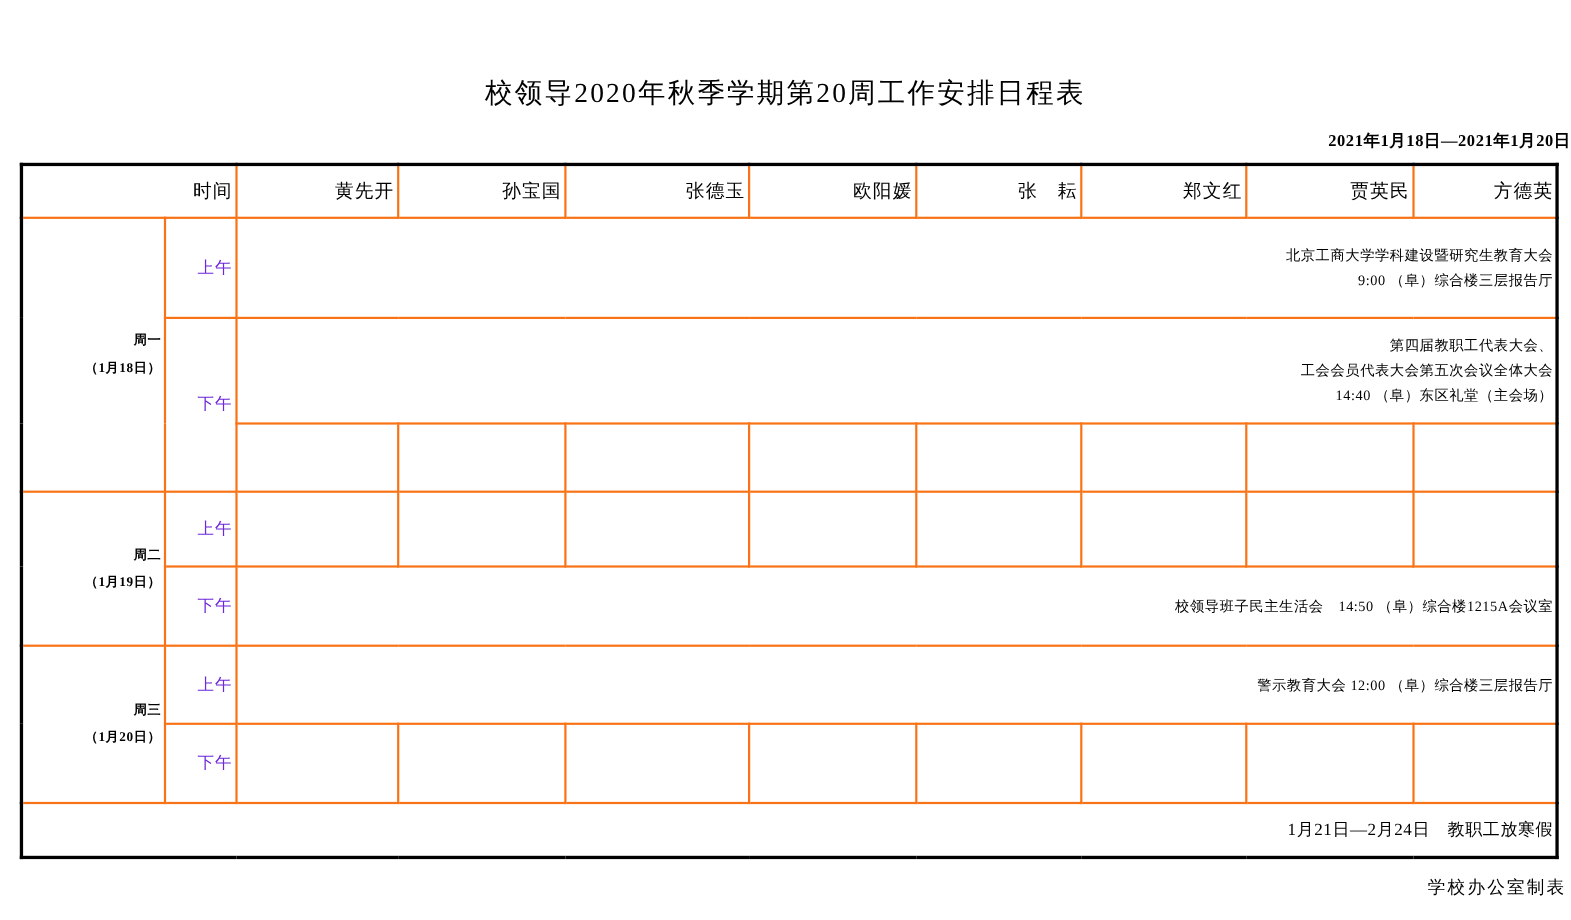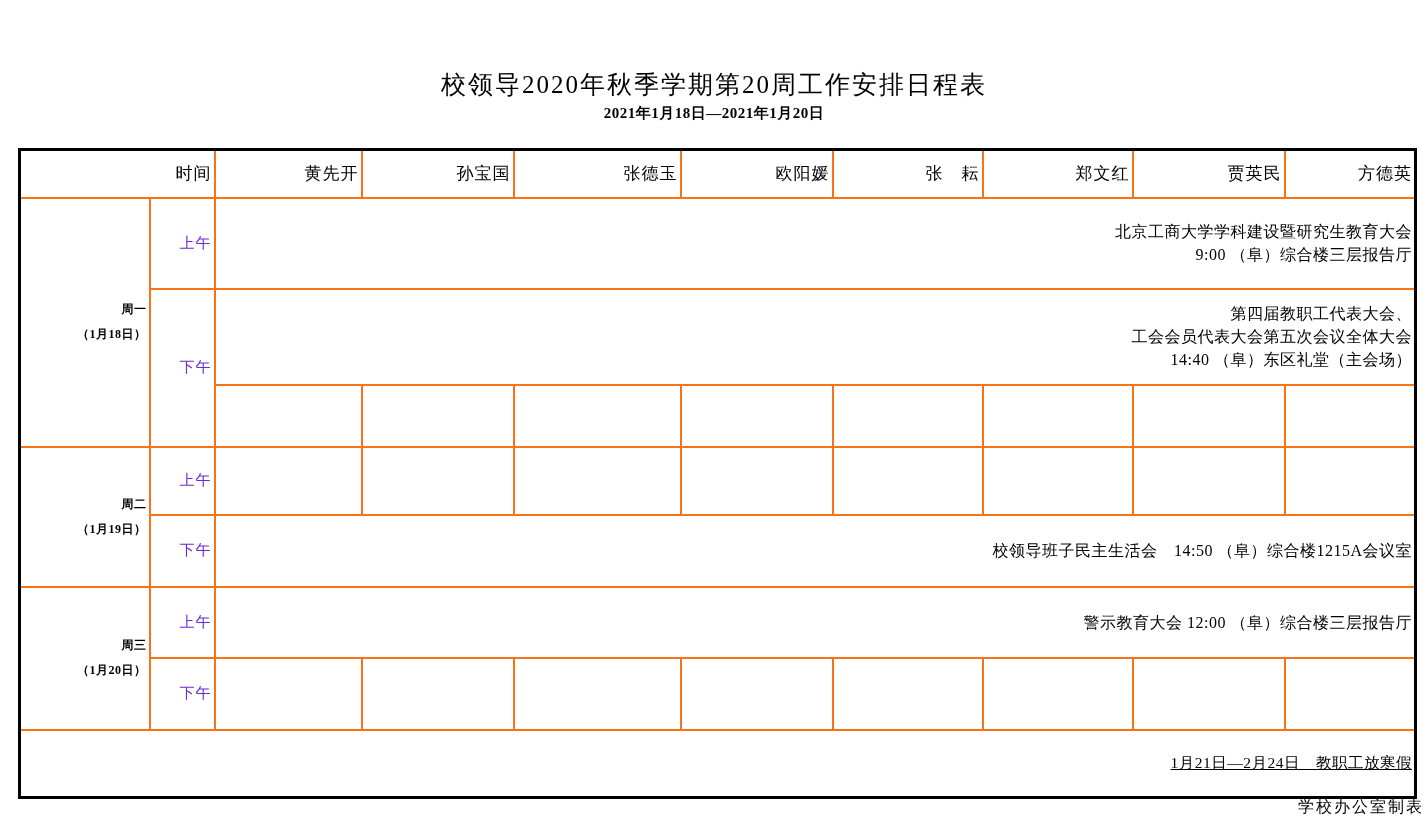"2021年1月18日—2021年1月20日" .date-range { text-align: center -> right; top: 104px -> 119px }
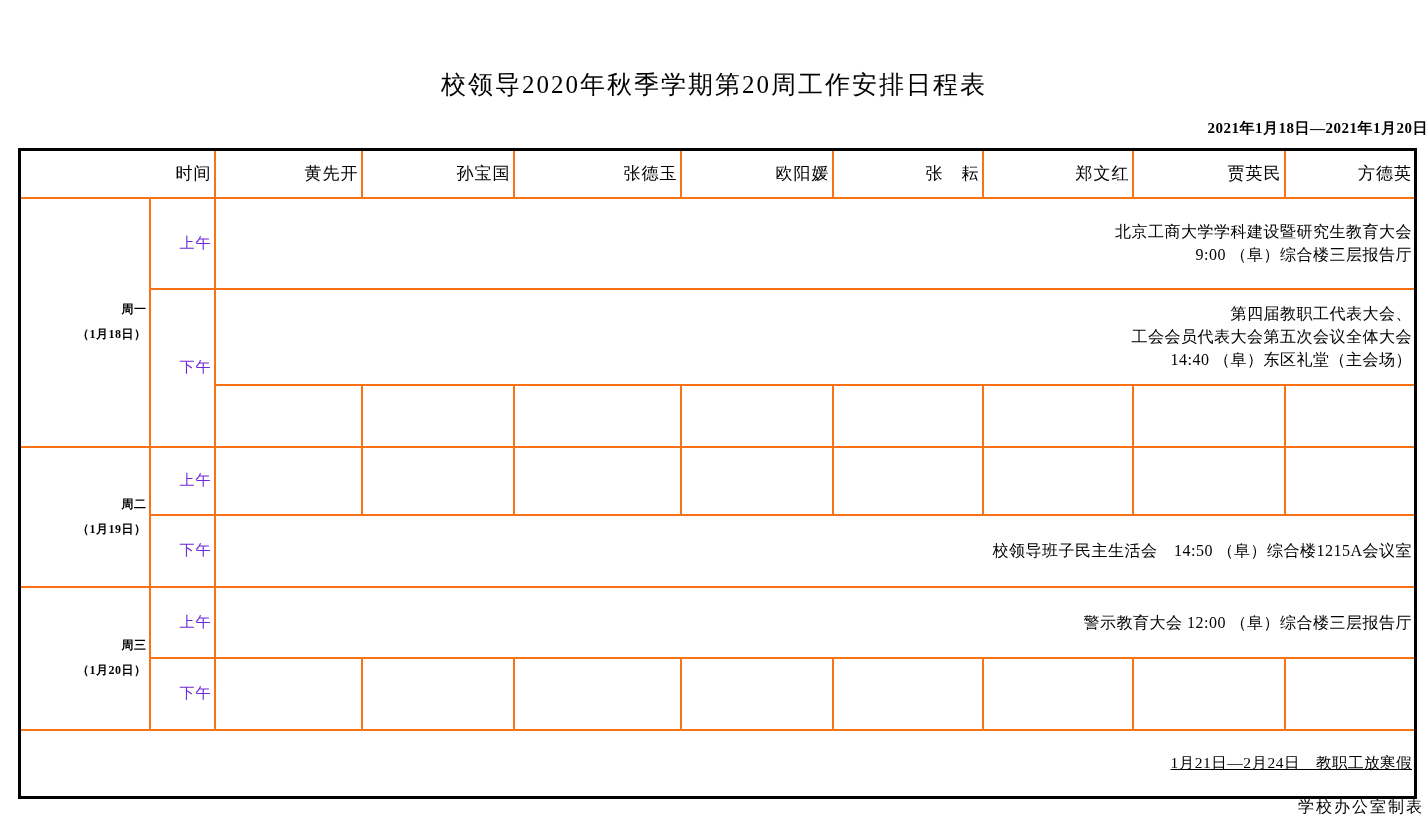"北京工商大学学科建设暨研究生教育大会" .event-cell { font-size: 16px -> 13px }
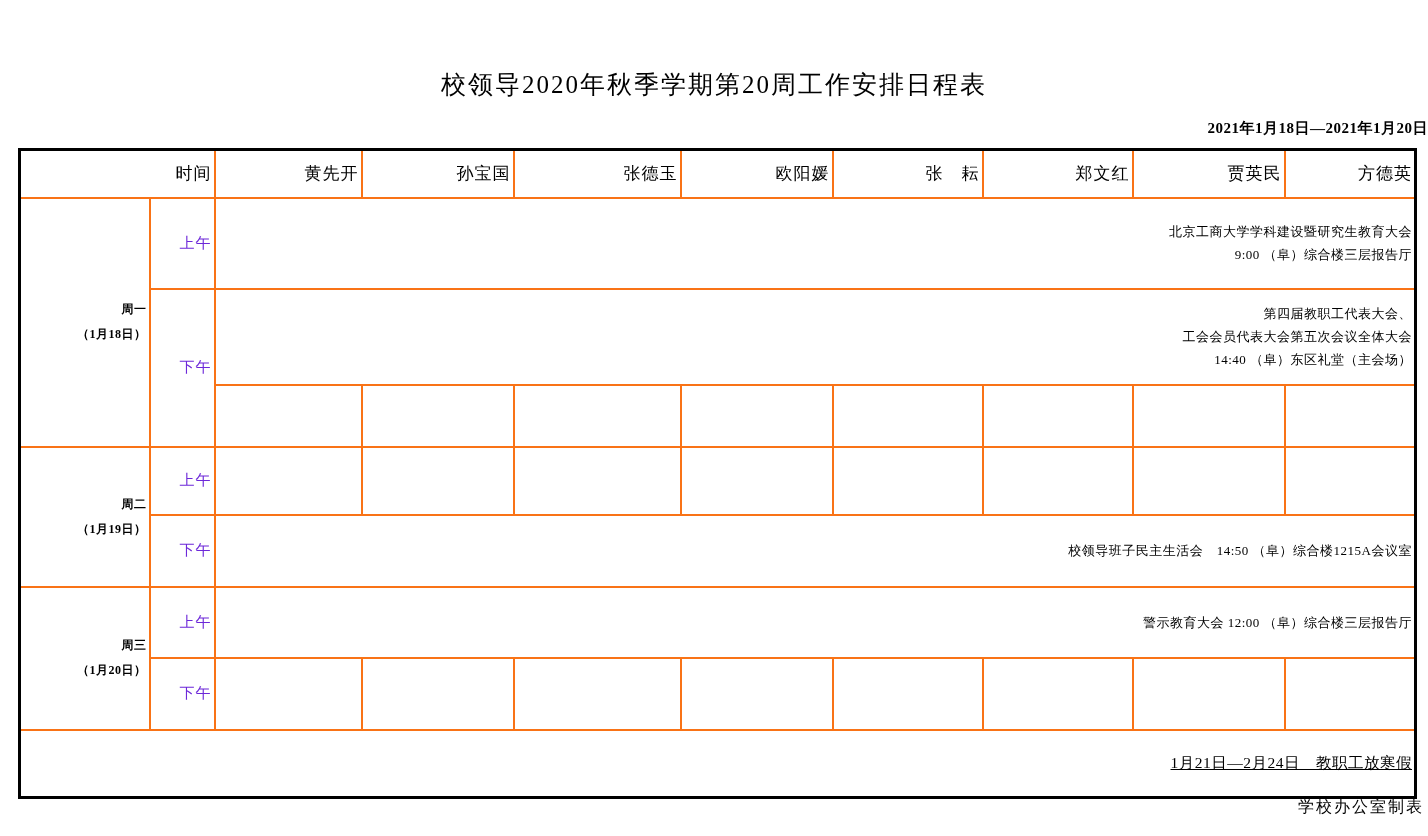"1月21日—2月24日 教职工放寒假" tr.r-holiday { height: 68px -> 50px; text-decoration: underline -> none }
